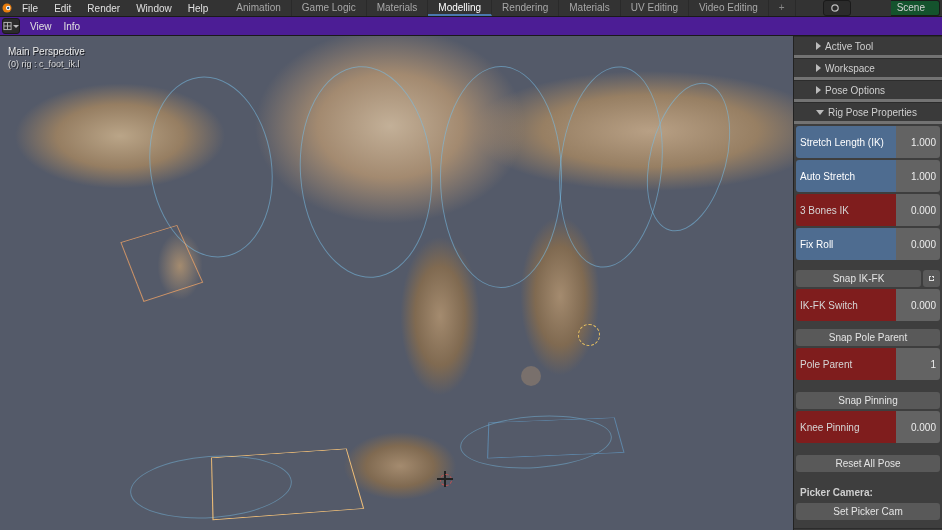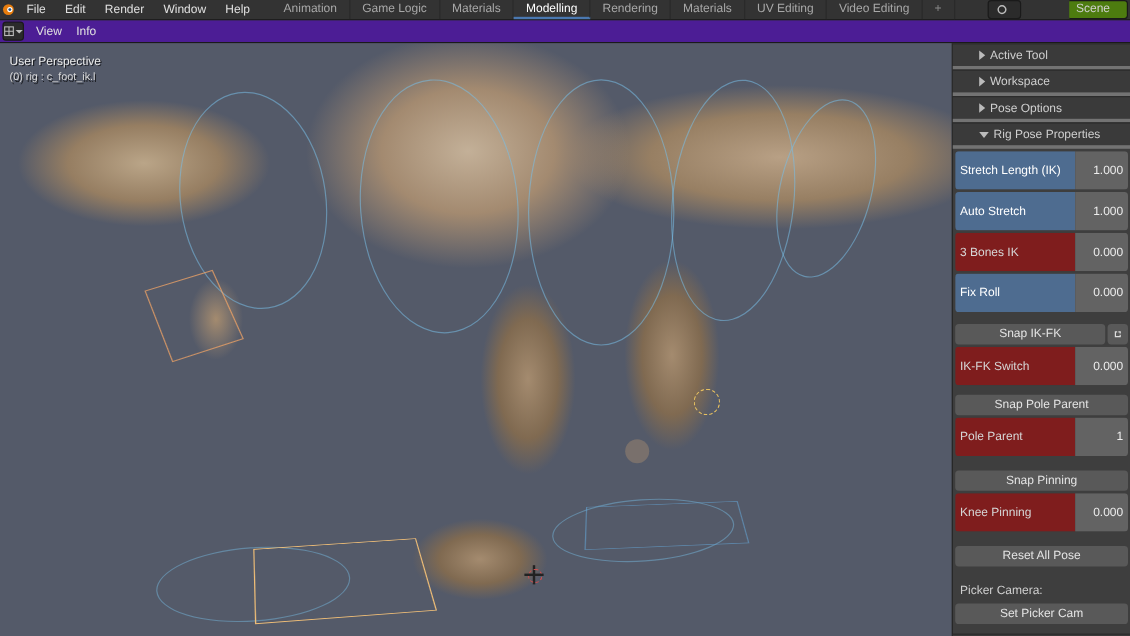"Scene" .header .scene-box .scene-label { background: #4d7c0f -> #14532d }
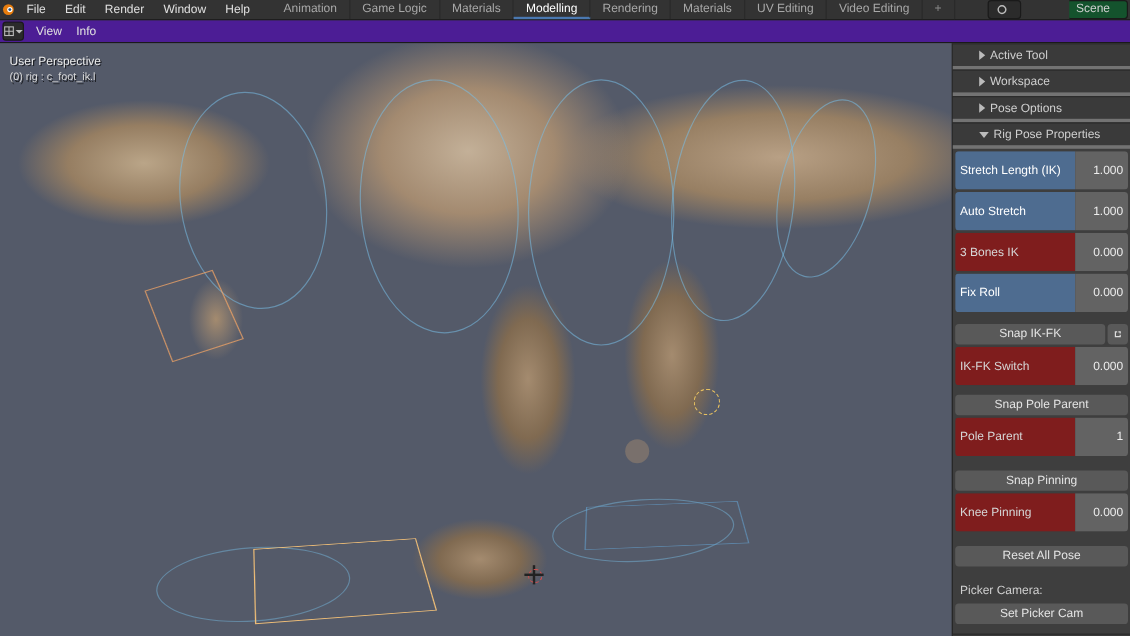"User Perspective" div { text: User -> Main }
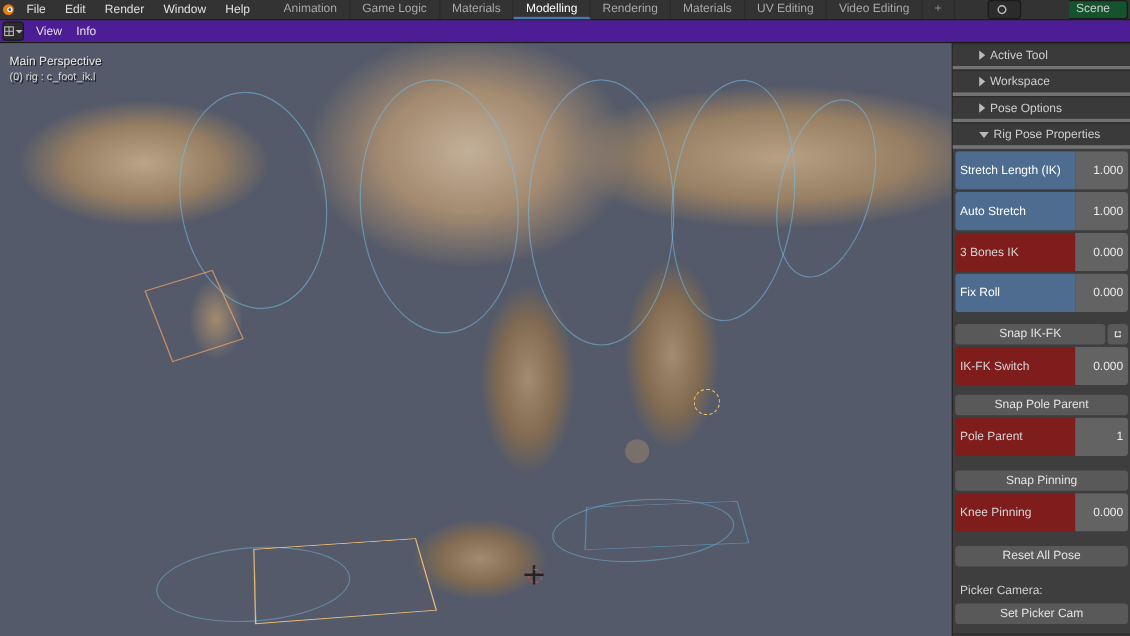"Picker Camera:" .static-label { font-weight: none -> bold }
